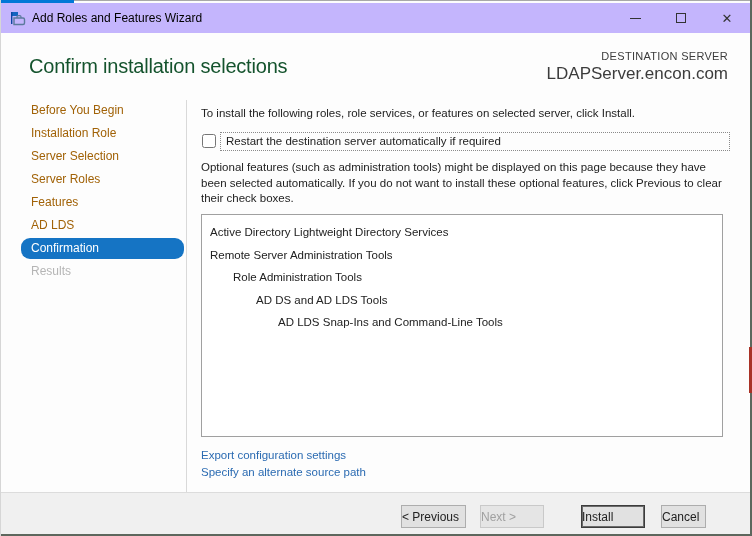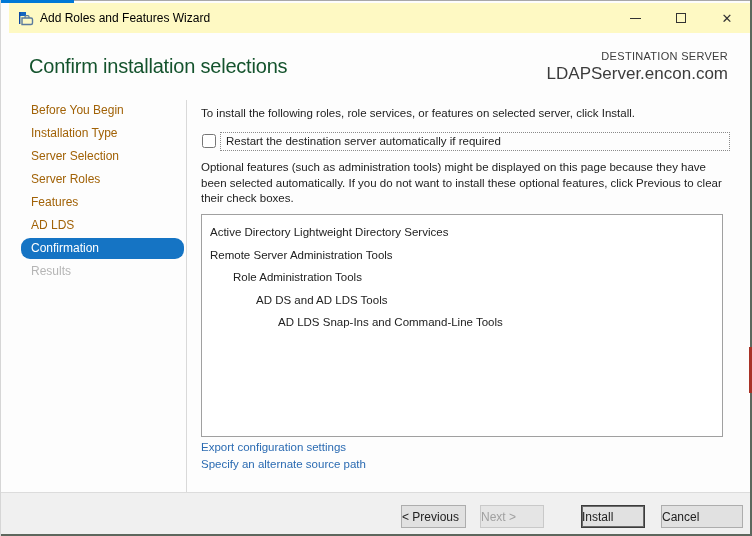"Add Roles and Features Wizard" .titlebar { background: #fef9c3 -> #c4b5fd; left: 8px -> 0 }
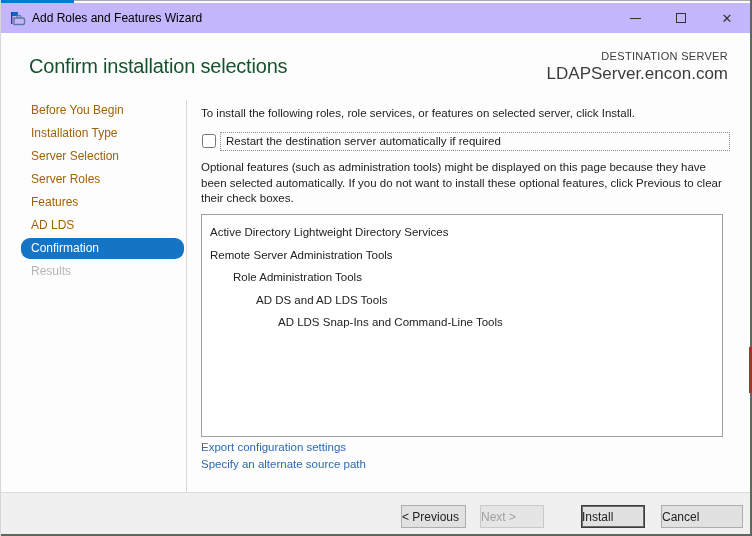"Installation Type" div.nav-item { text: Type -> Role }
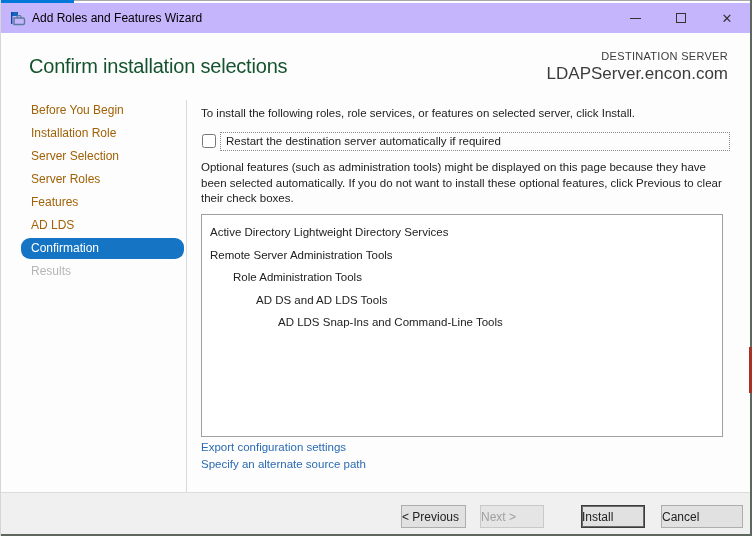"Export configuration settings" .links { top: 339px -> 347px }
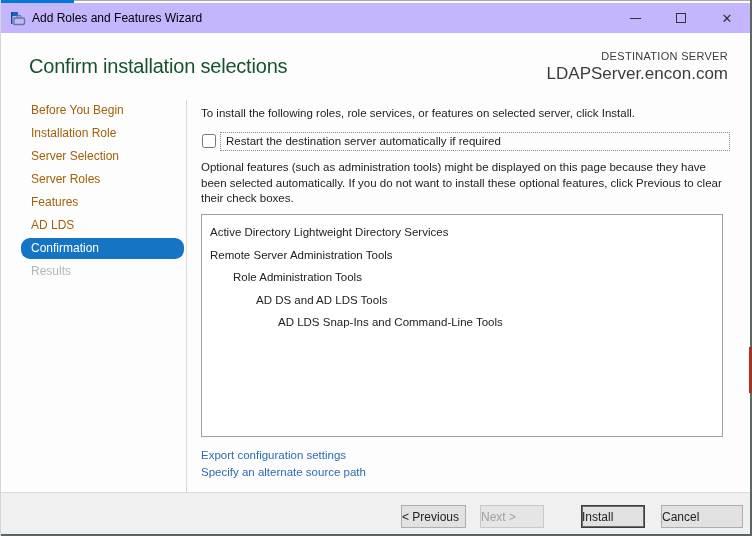"Cancel" .btn-cancel { width: 82px -> 45px }
